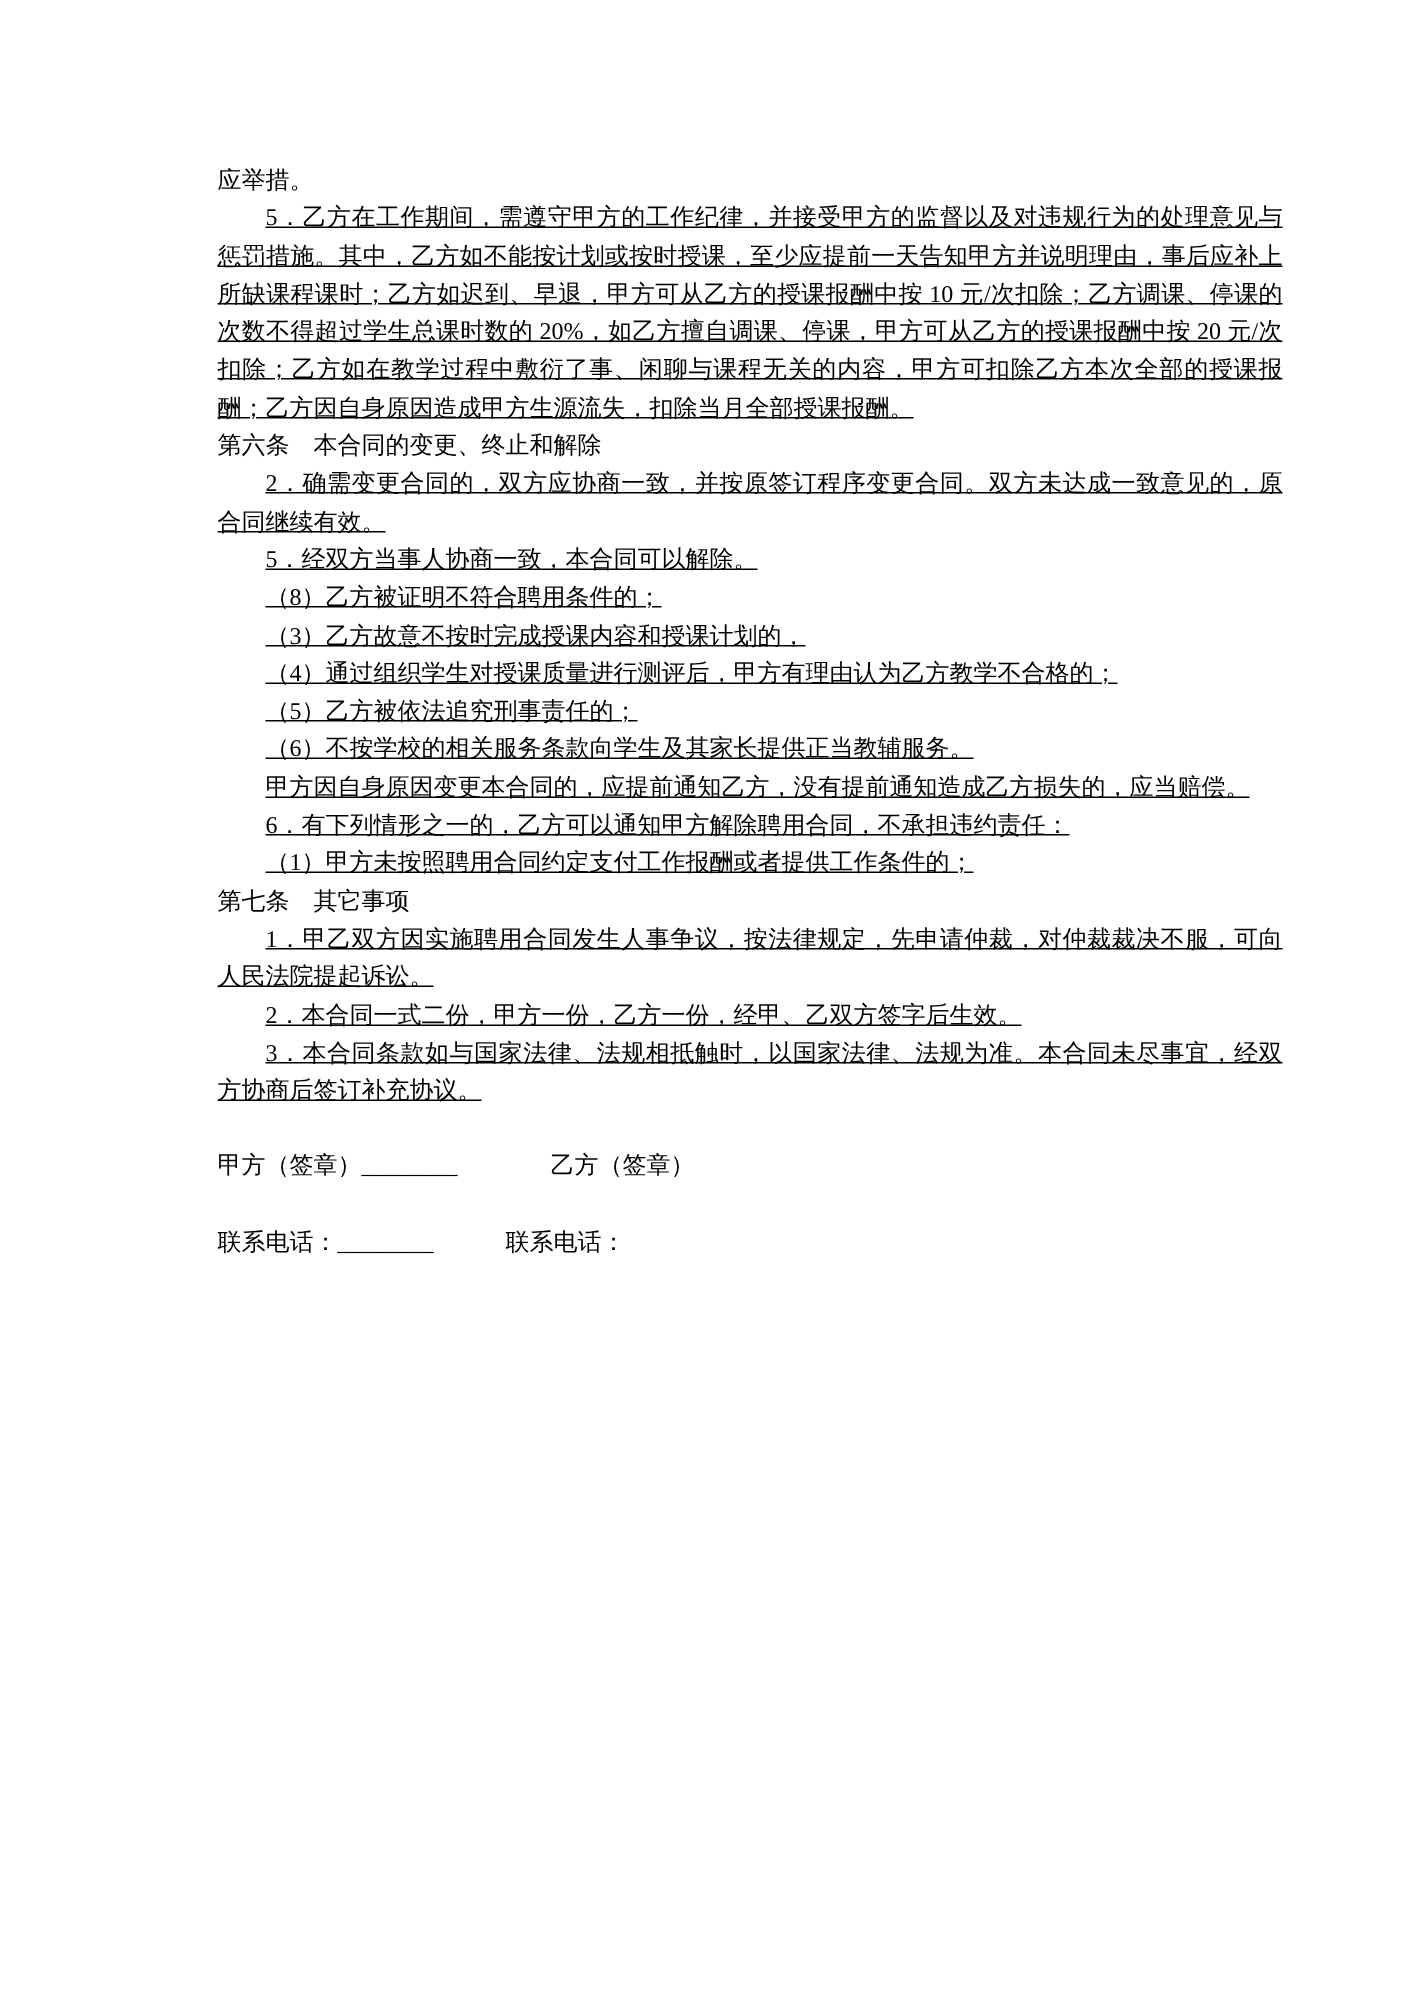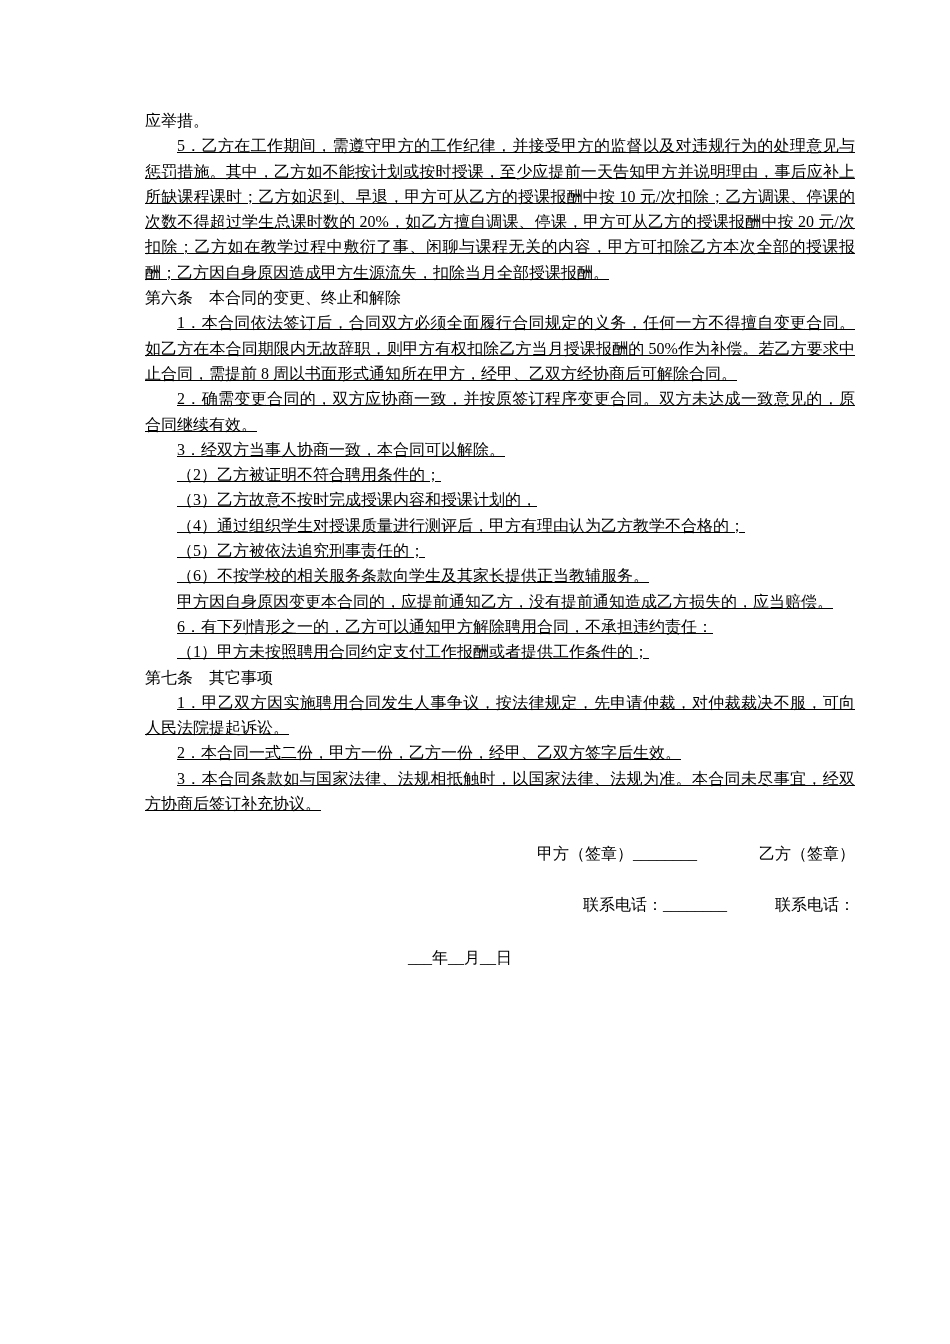"1．本合同依法签订后，合同双方必须全面履行合同规定的义务，任何一方不得擅自变更合" p.para { html: <p>1．本合同依法签订后，合同双方必须全面履行合同规定的义务，任何一方不得擅自变更合同。如乙方在本合同期限内无故辞职，则甲方有权扣除乙方当月授课报酬的 50%作为补偿。若乙方要求中止合同，需提前 8 周以书面形式通知所在甲方，经甲、乙双方经协商后可解除合同。</p> -> none }
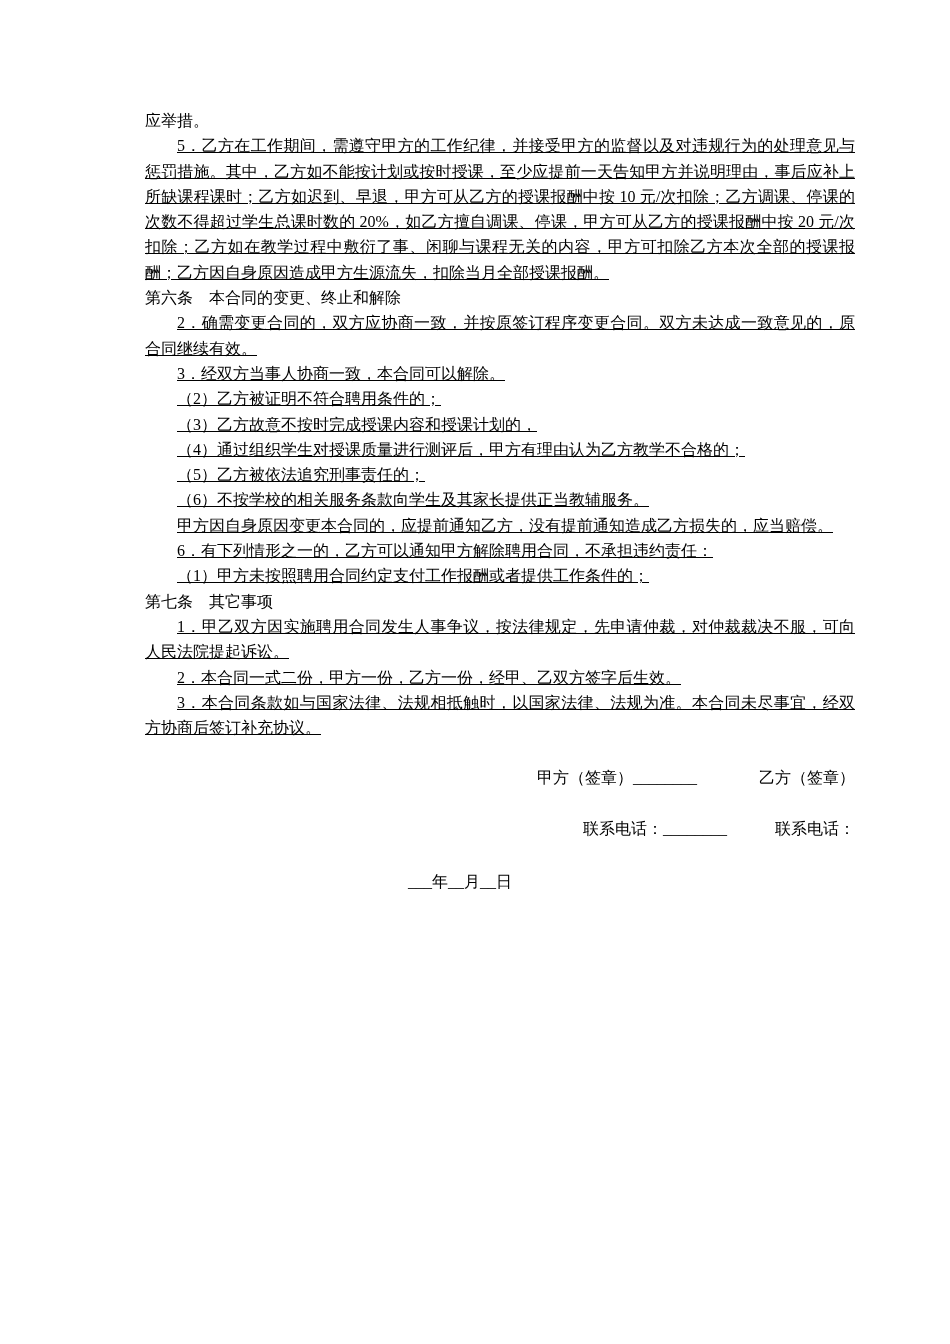"3．经双方当事人协商一致，本合同可以解除。" p.para { text: 3 -> 5 }
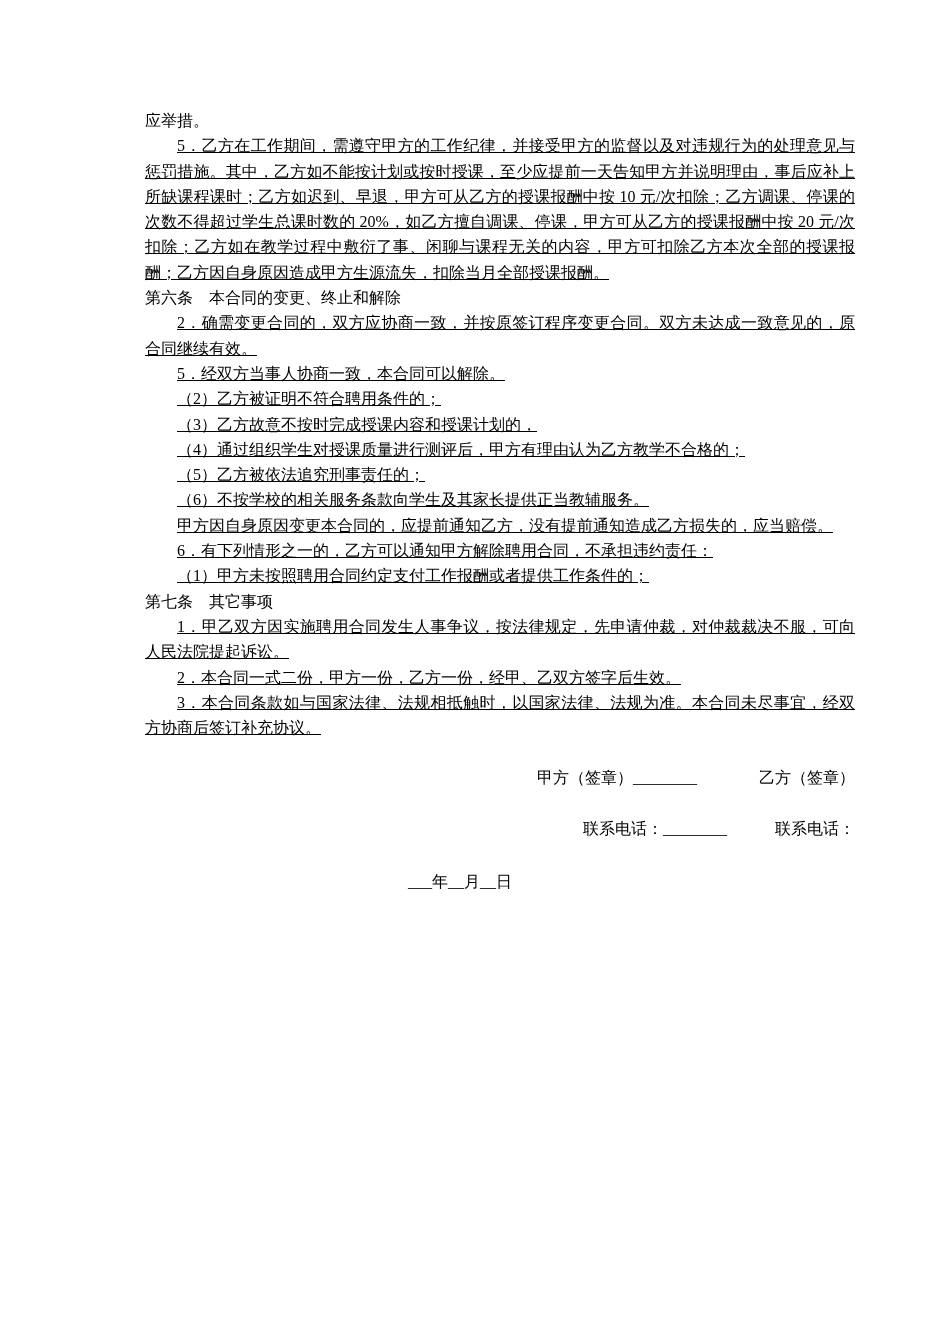"（2）乙方被证明不符合聘用条件的；" p.para { text: 2 -> 8 }
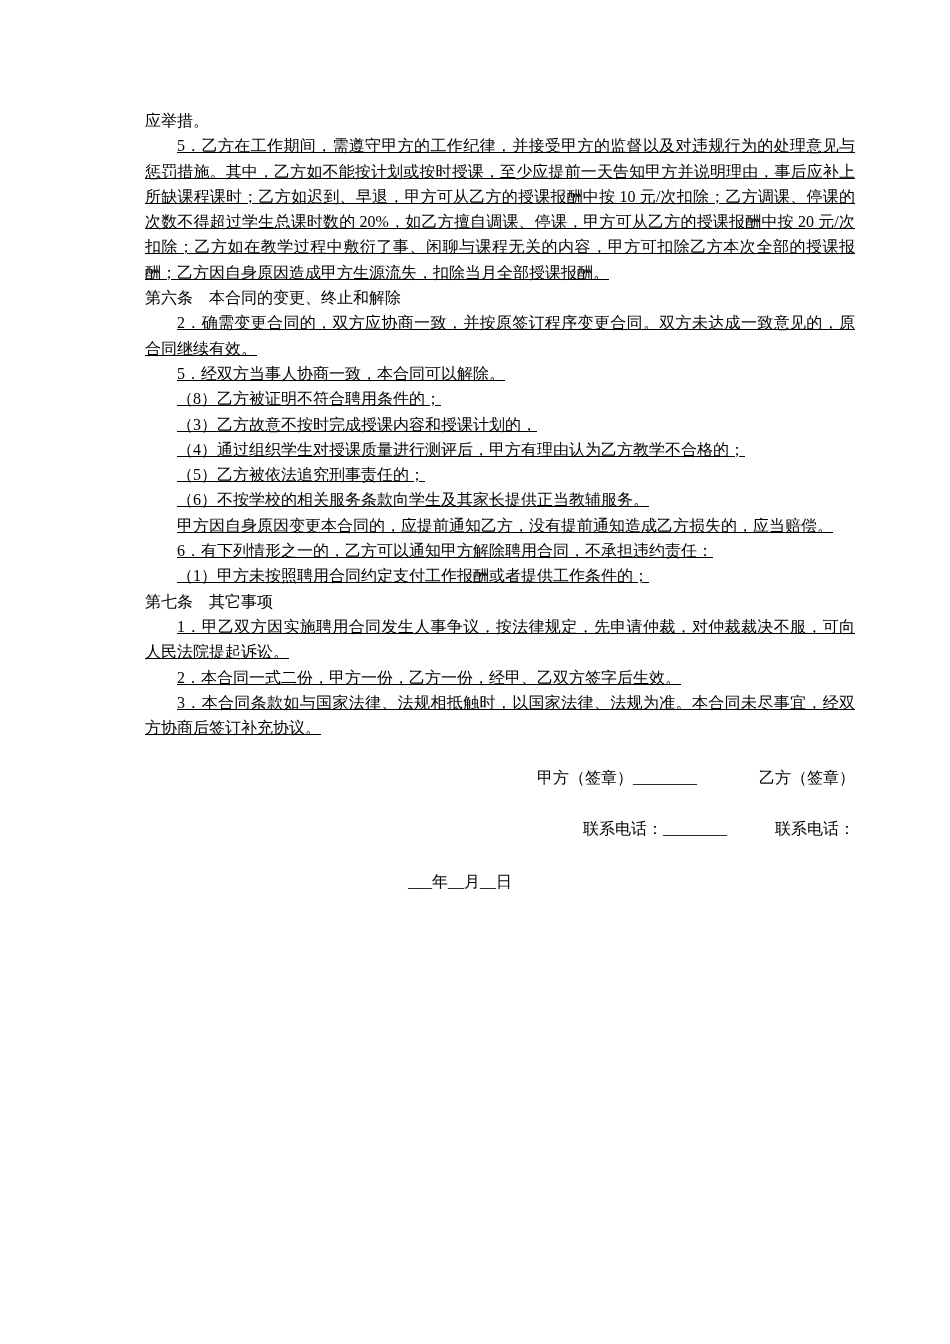"甲方（签章）________ 乙方（签章）" .sig-row { text-align: right -> left }
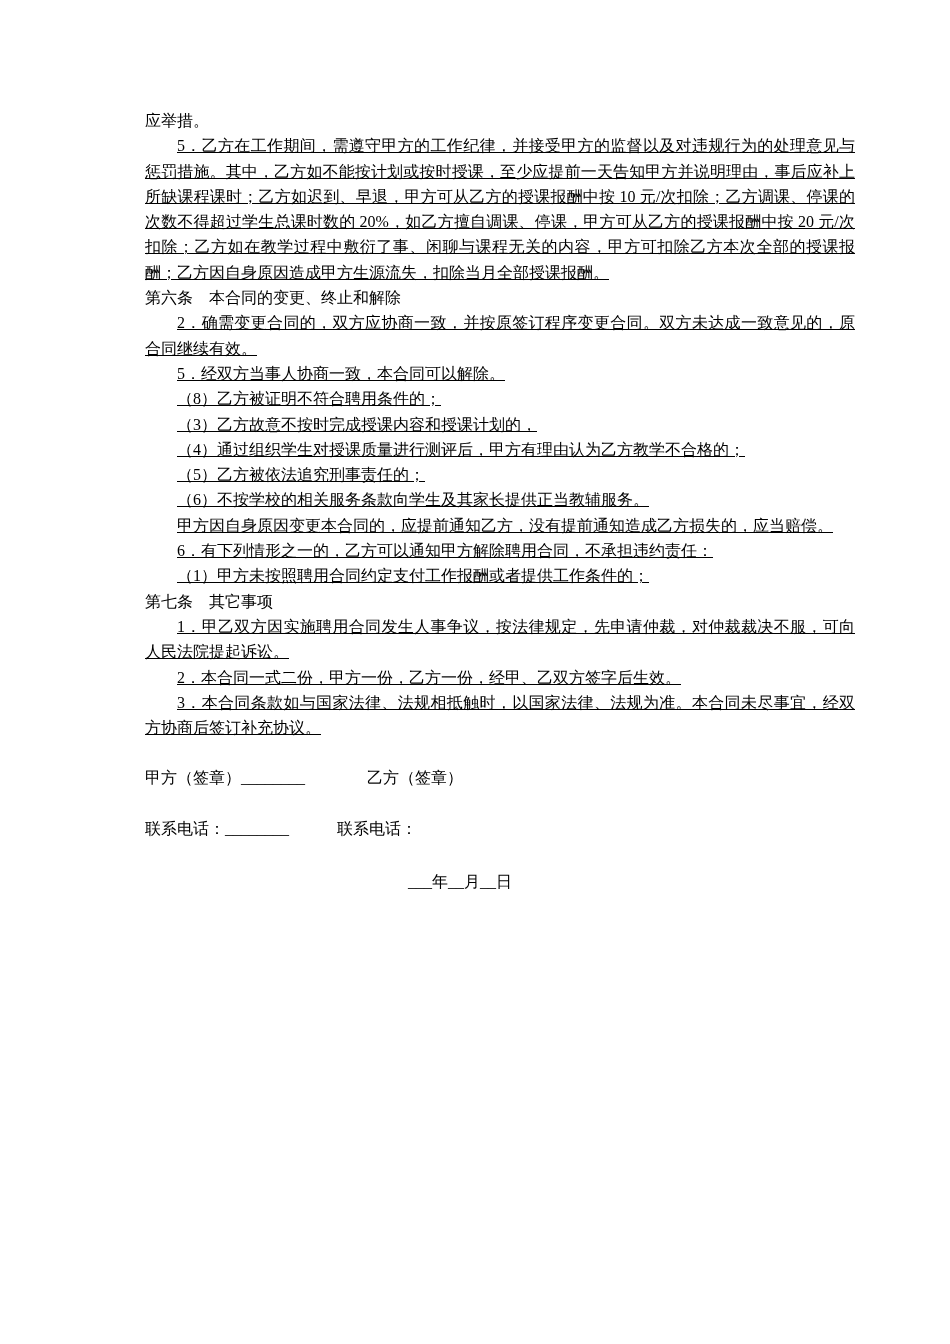"___年__月__日" p.para { html: <p><span>___年__月__日</span></p> -> none }
